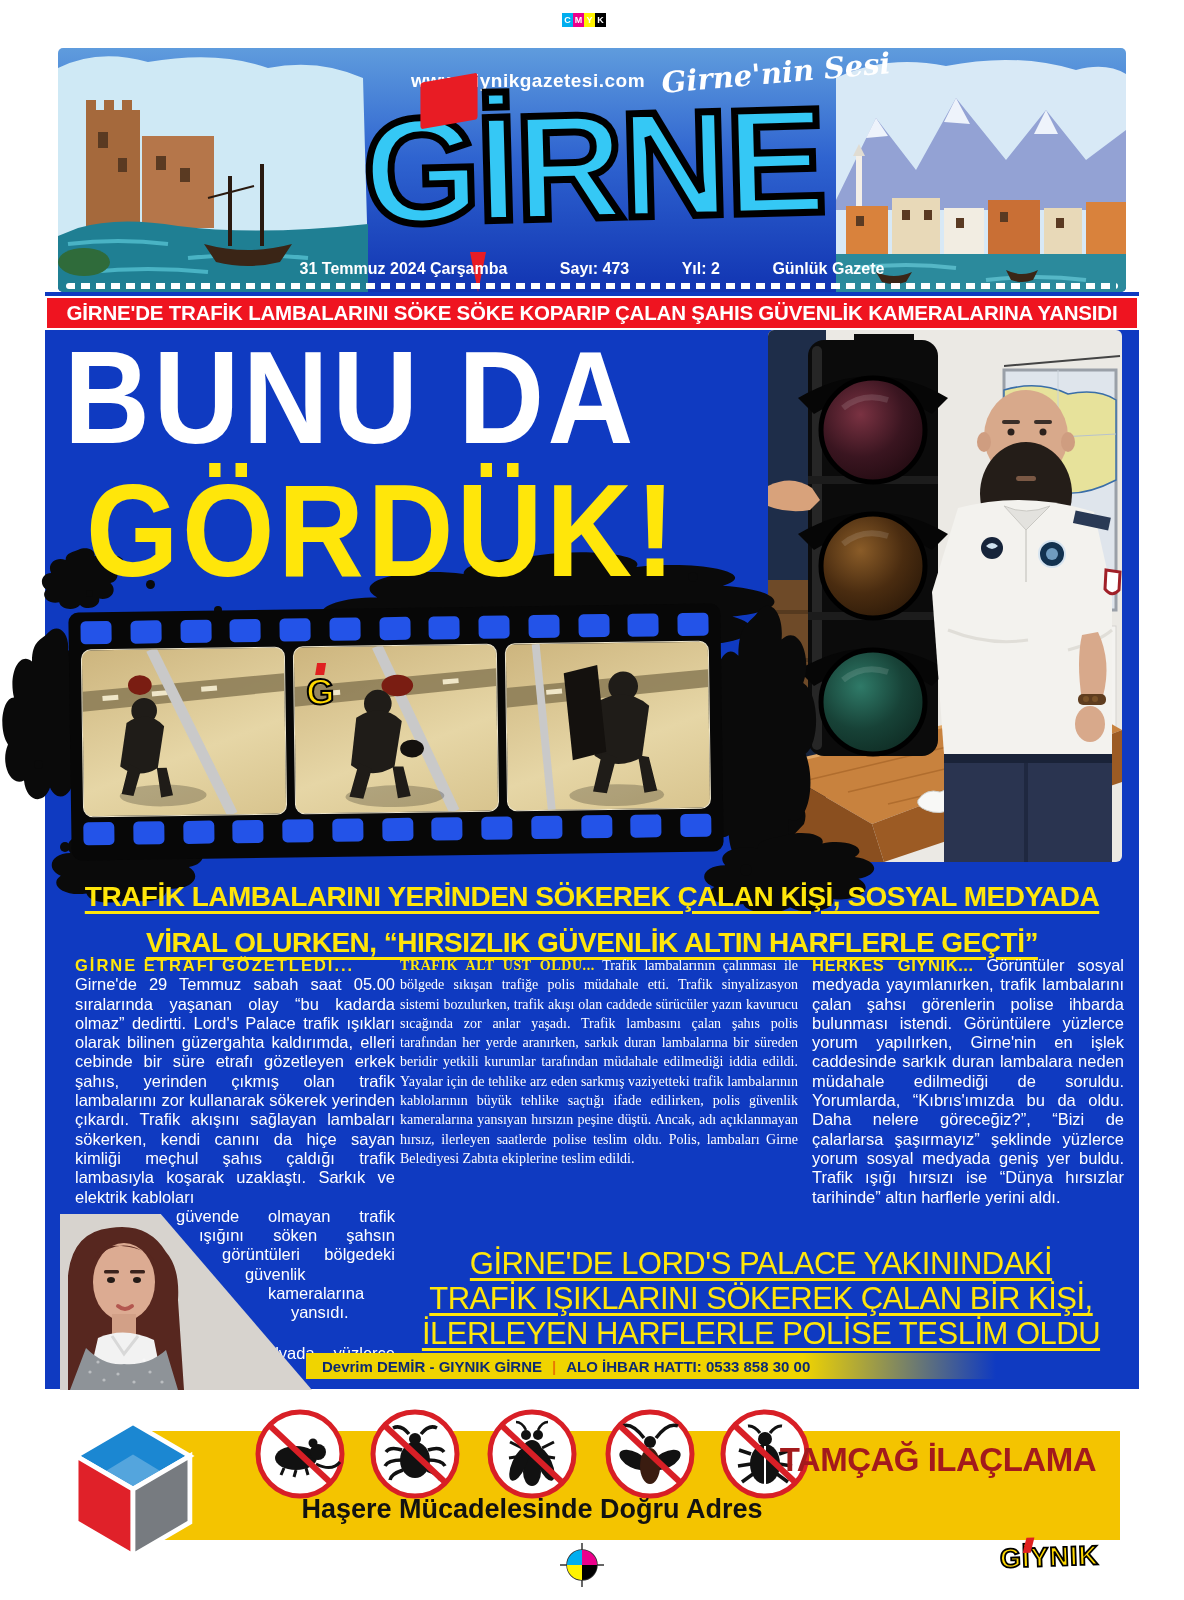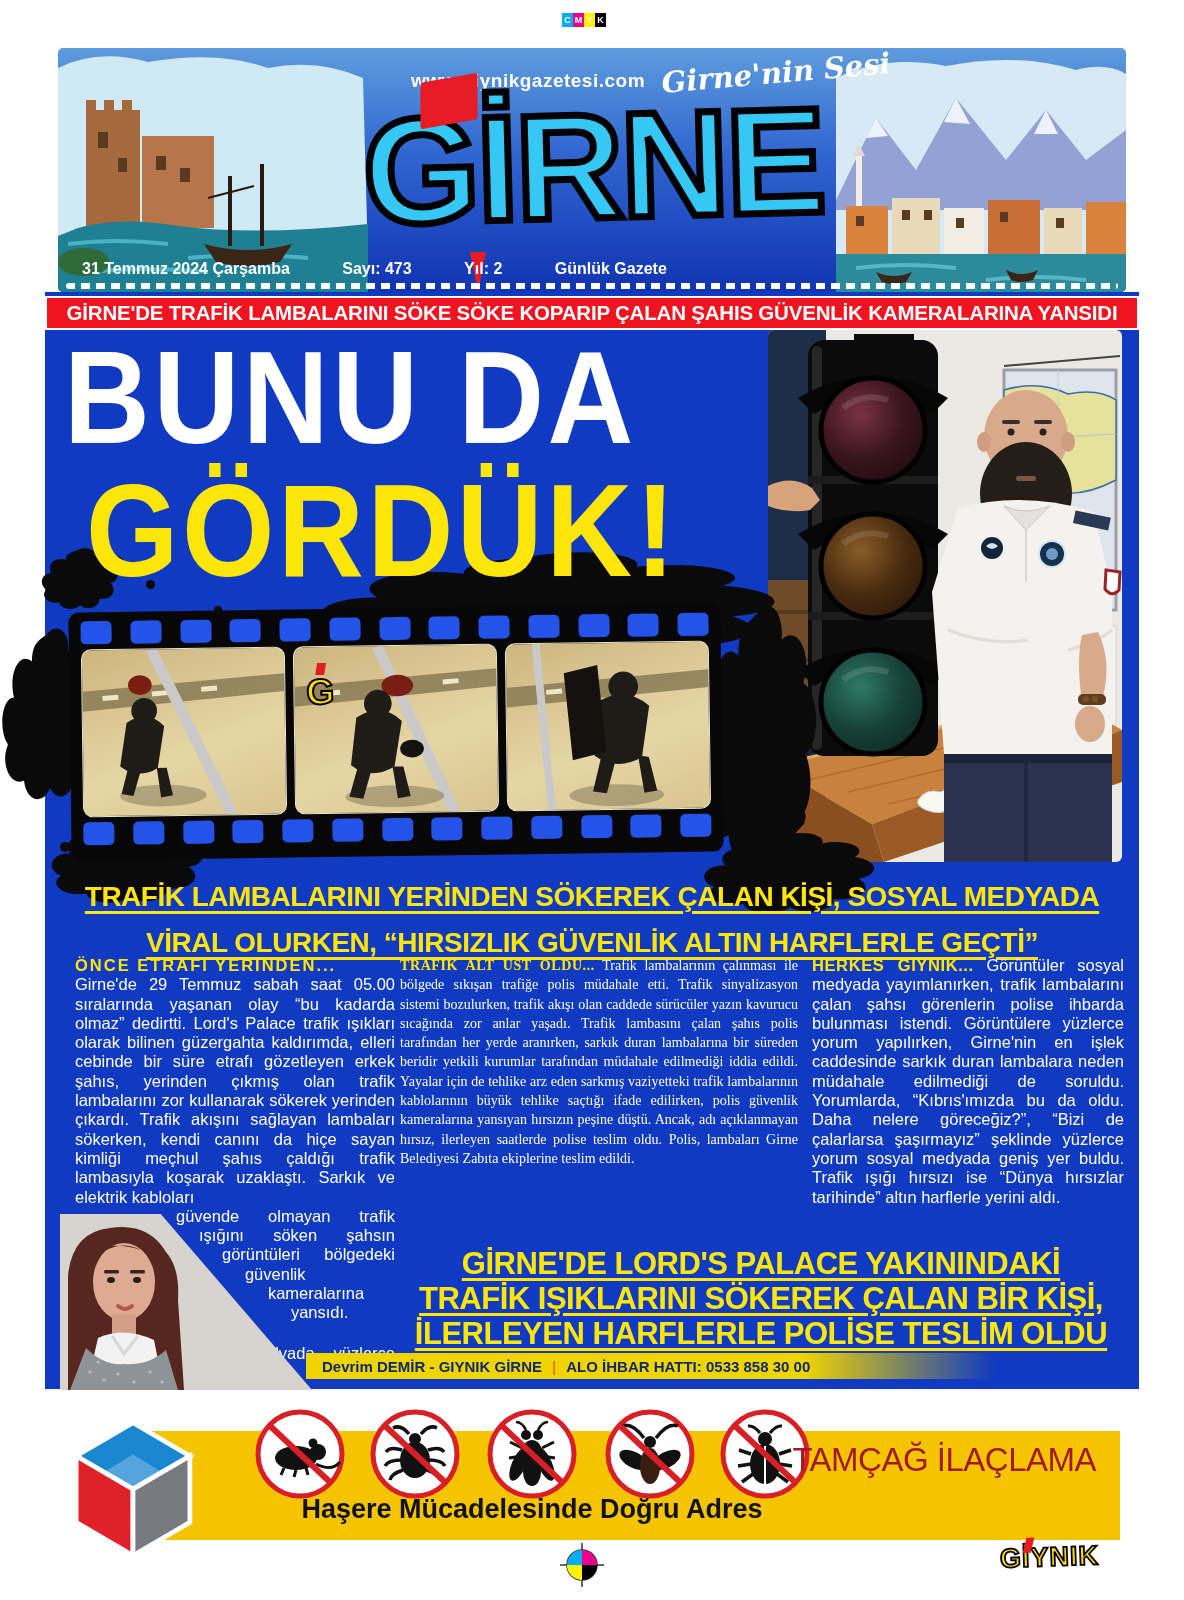"31 Temmuz 2024 Çarşamba Sayı:" .mh-dateline { text-align: left -> center }
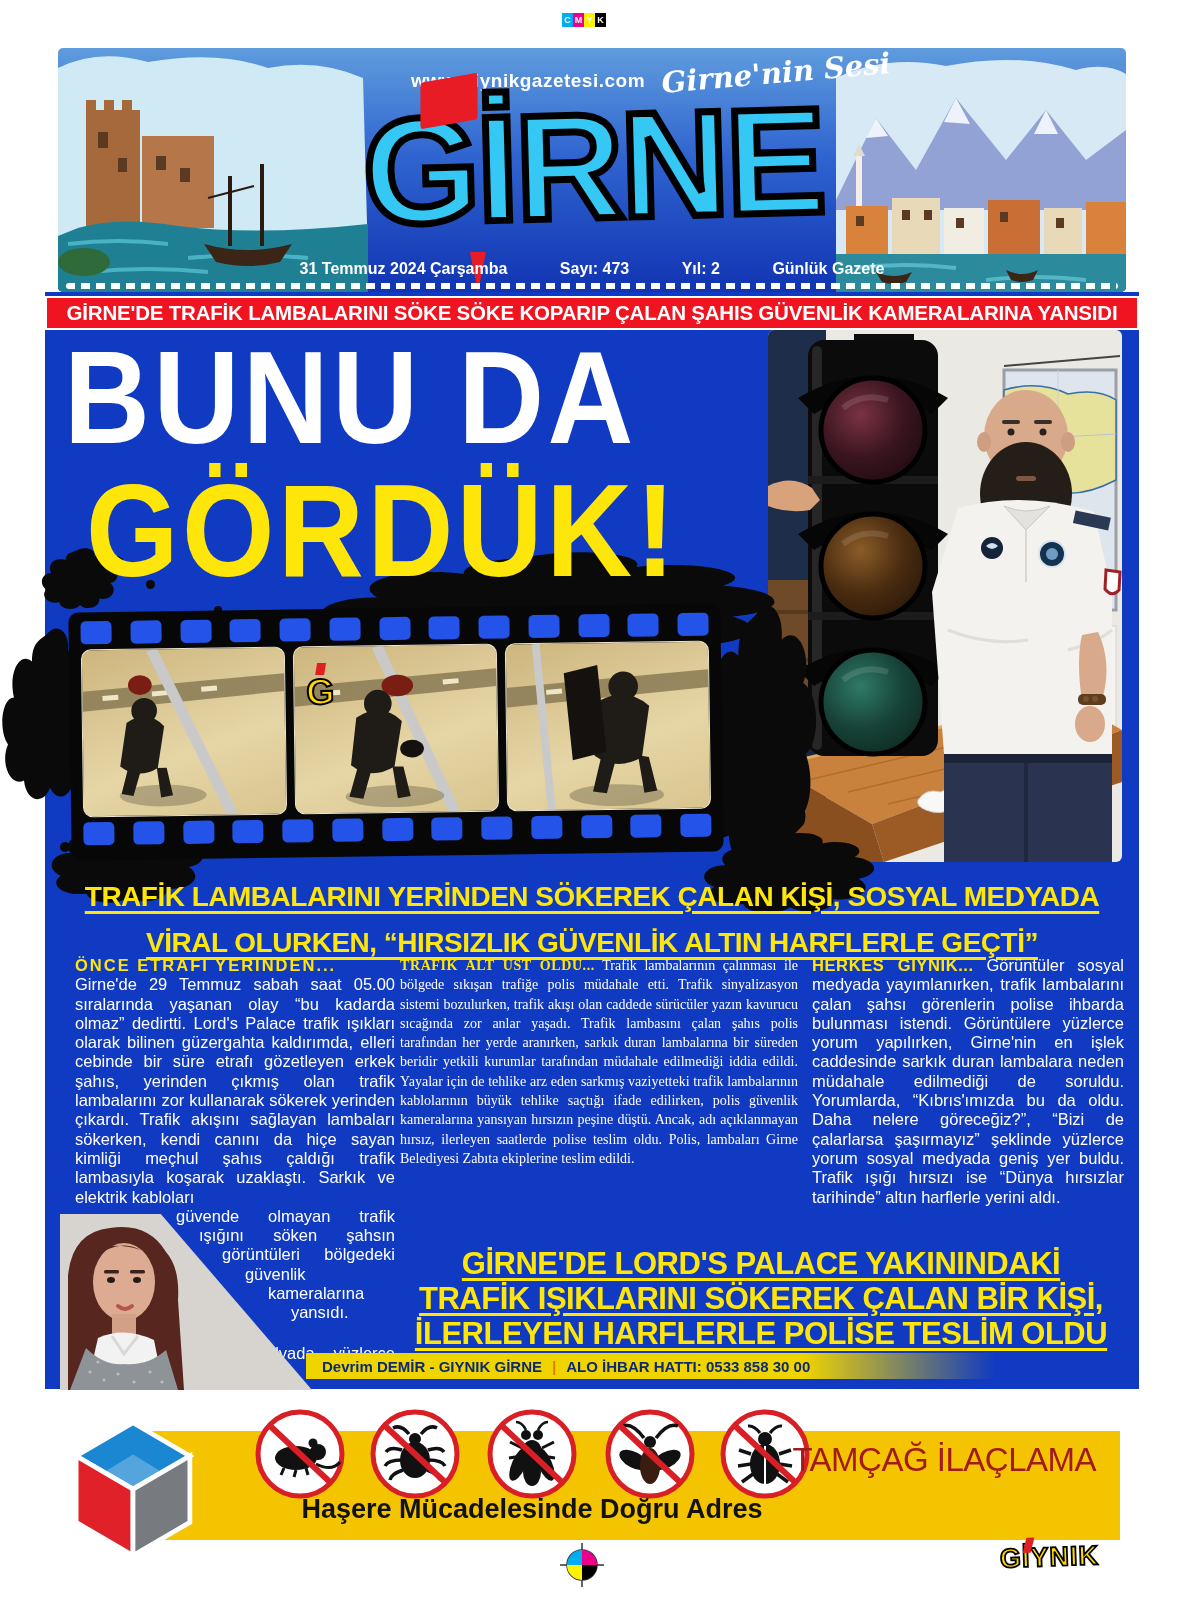"ÖNCE ETRAFI YERİNDEN..." span.lead { text: ÖNCE ETRAFI YERİNDEN -> GİRNE ETRAFI GÖZETLEDİ }
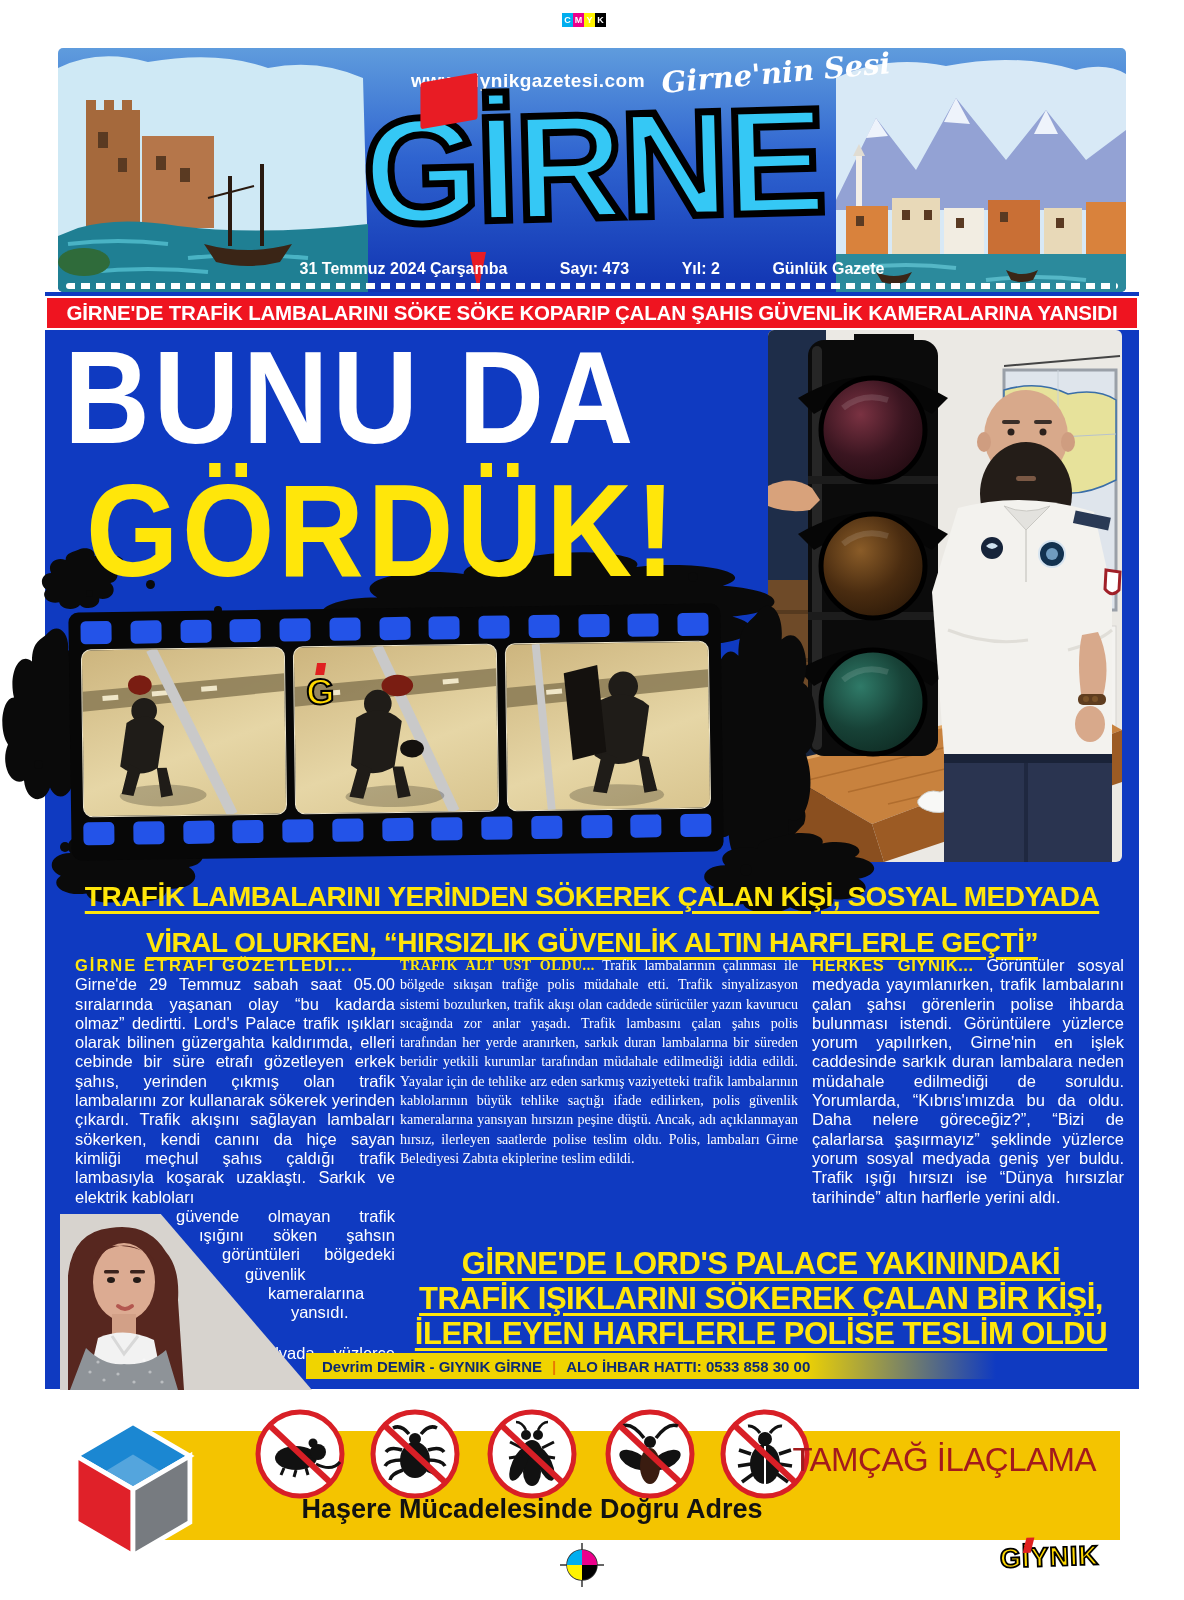"GİRNE'DE LORD'S PALACE YAKININDAKİ" .h2 div { font-weight: bold -> normal }
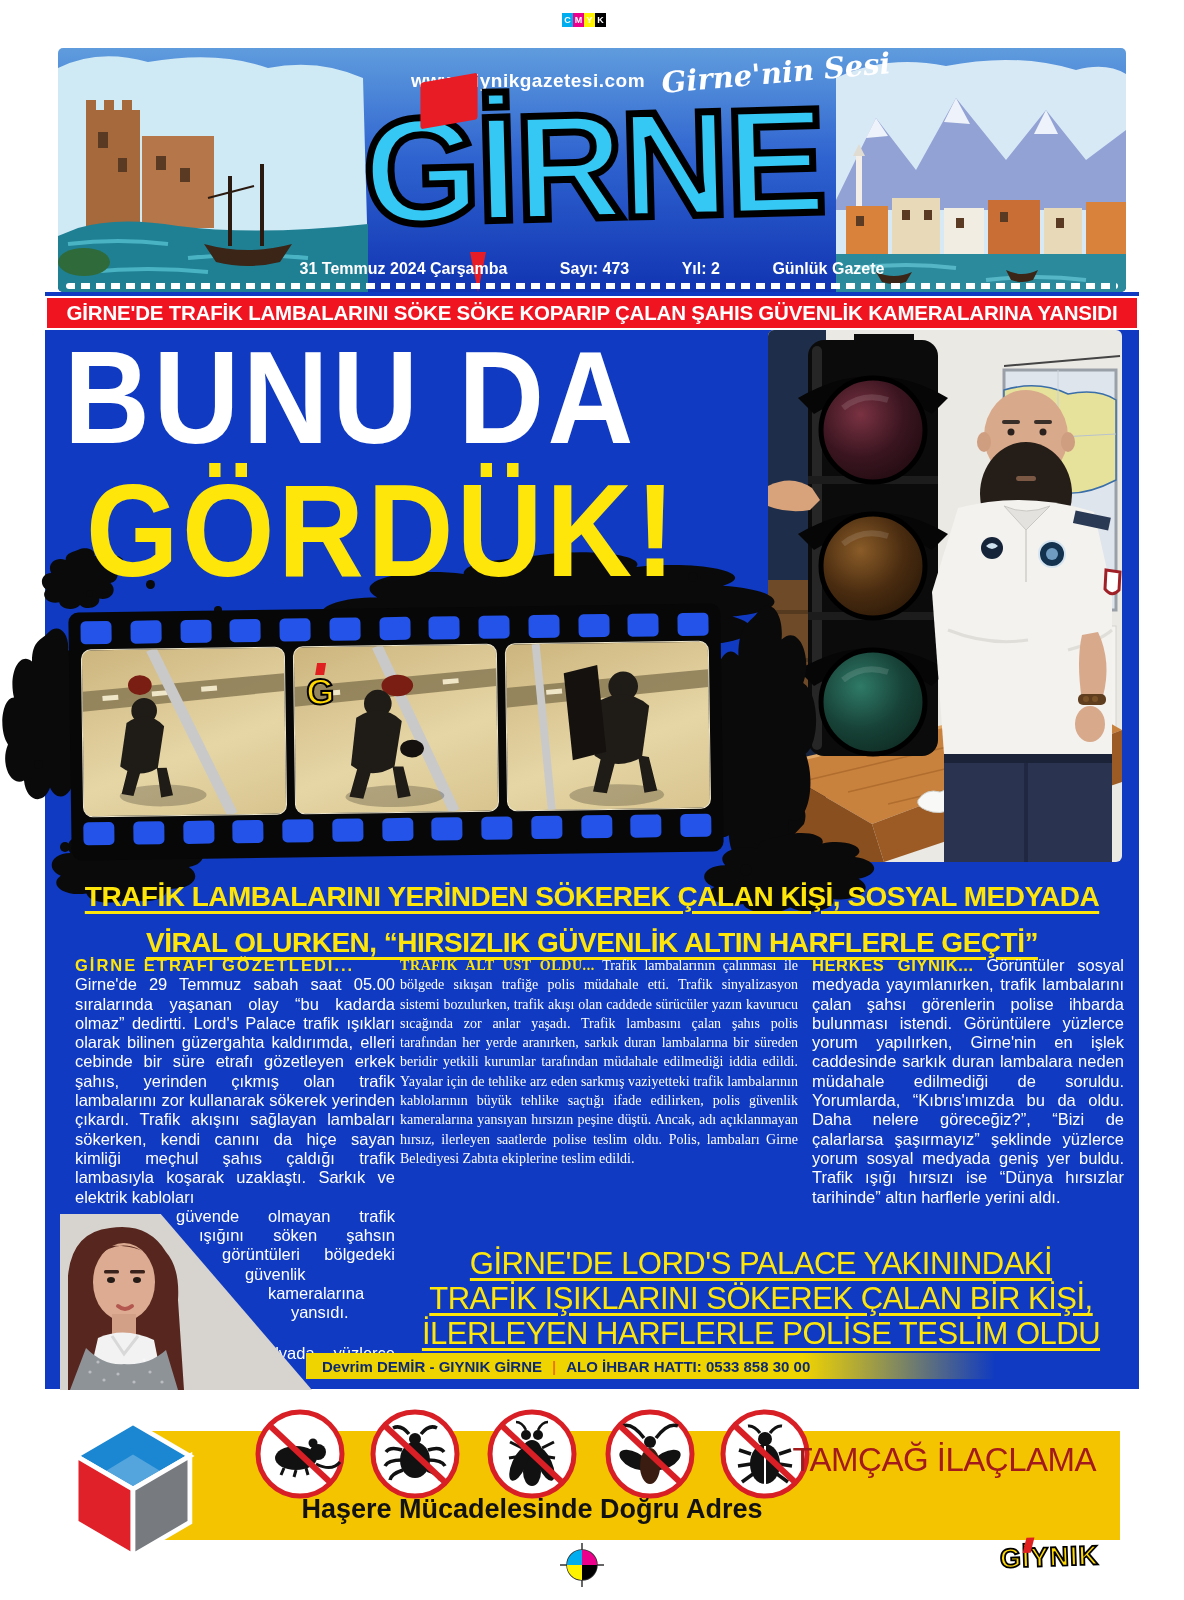"TAMÇAĞ İLAÇLAMA" .ad-company { font-weight: normal -> bold }
